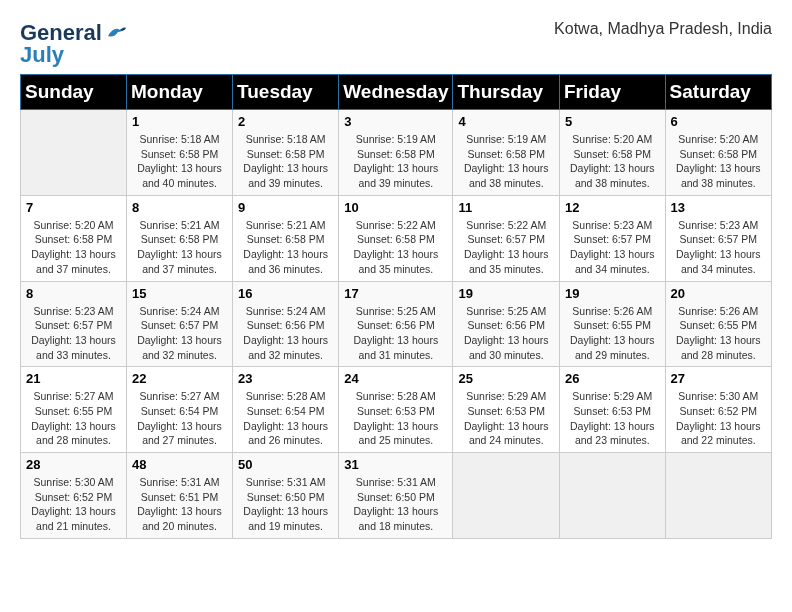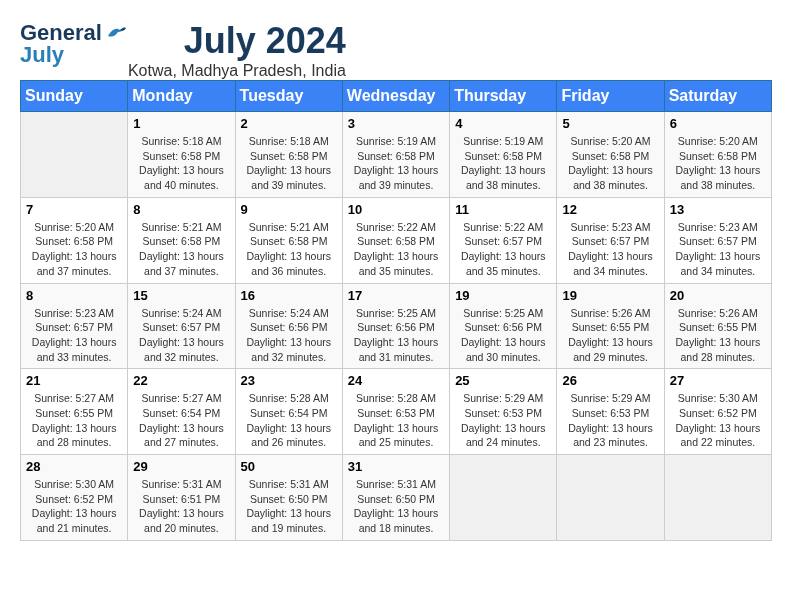"General" .header { justify-content: none -> space-between; margin-bottom: 0 -> 6px }
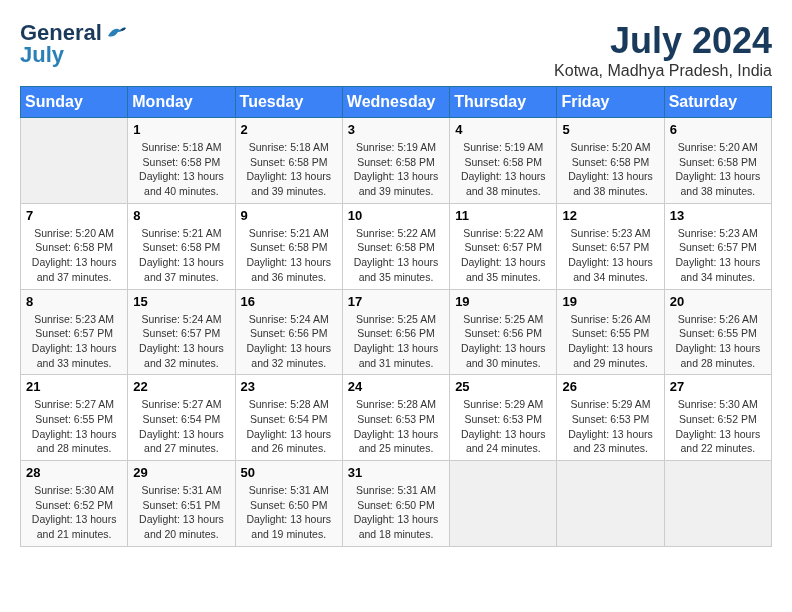"July 2024" div.month-year { html: <div>July 2024</div> -> none }
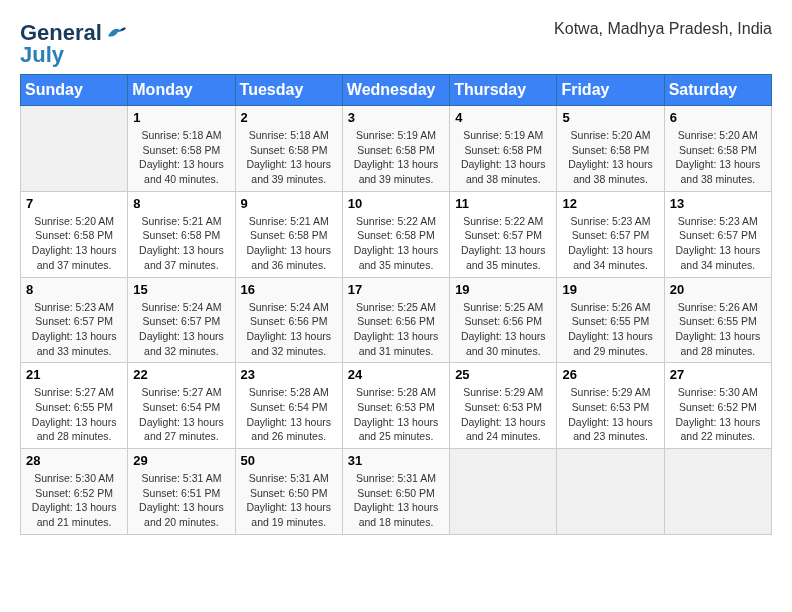"Sunday" thead tr th { background: #3b82f6 -> #000000; font-size: 16px -> 19px }
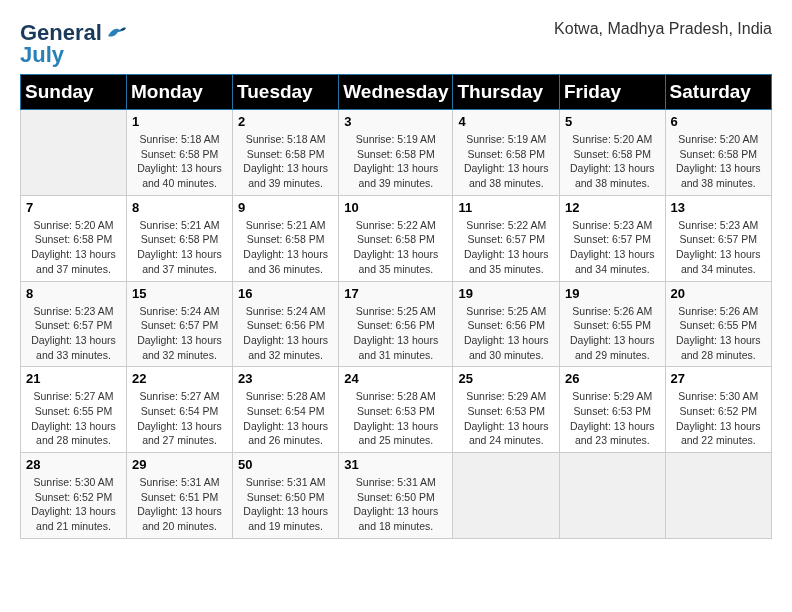"29" span.day-num { text: 29 -> 48 }
